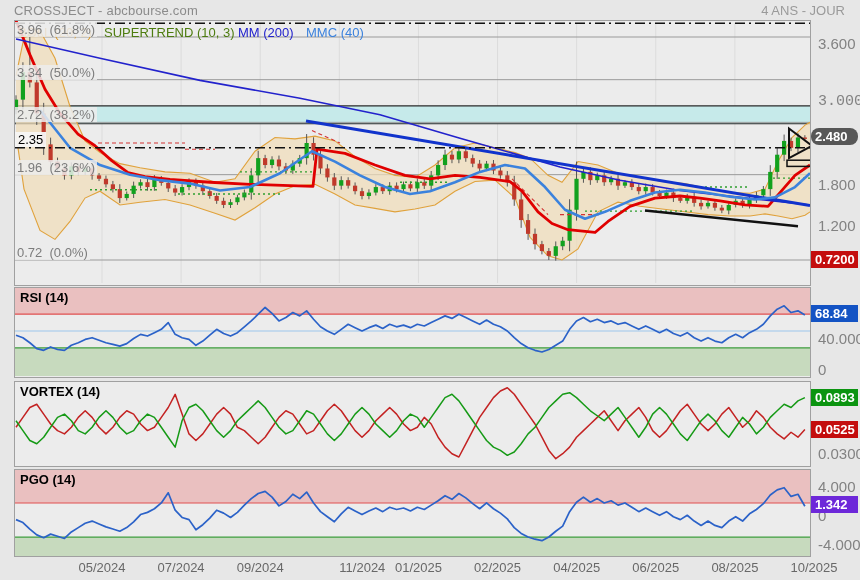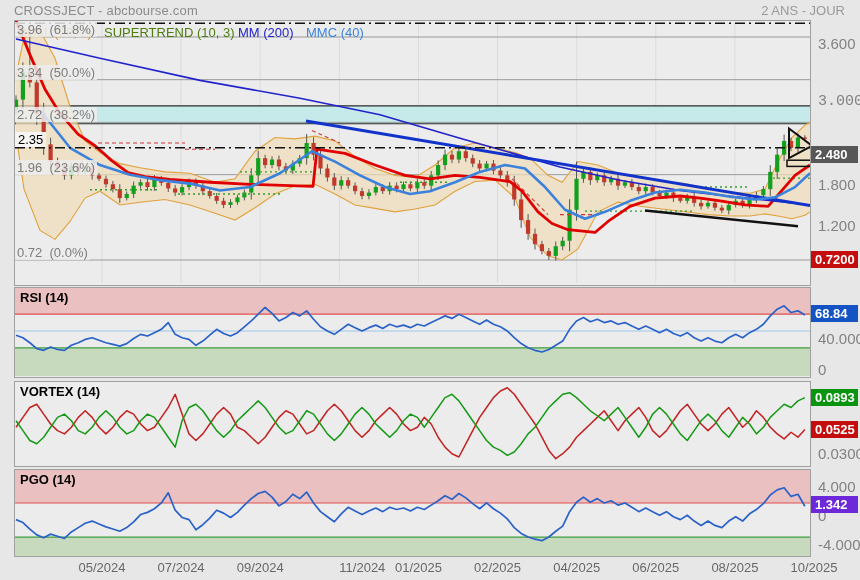"2 ANS - JOUR" span.hdr-tf { text: 2 -> 4 }
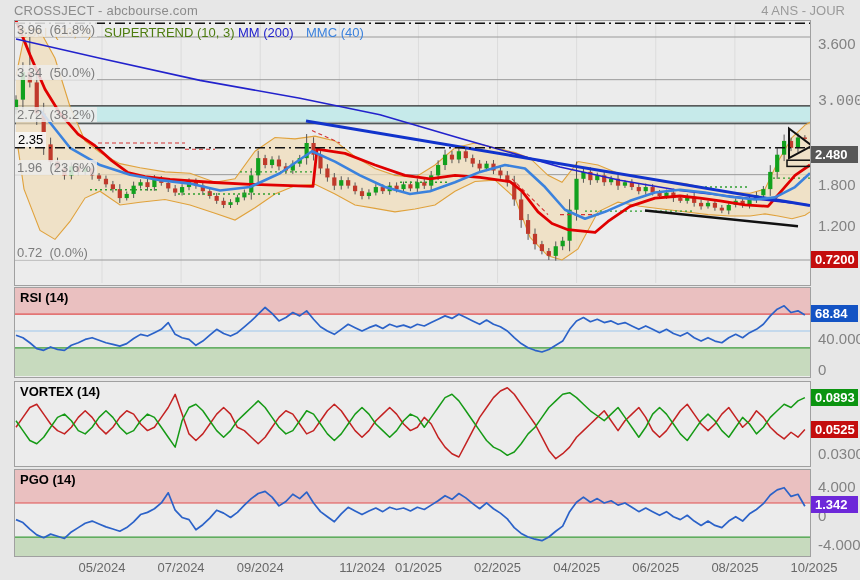"2.480" div.badge { border-radius: none -> 8px; top: 146px -> 128px }
